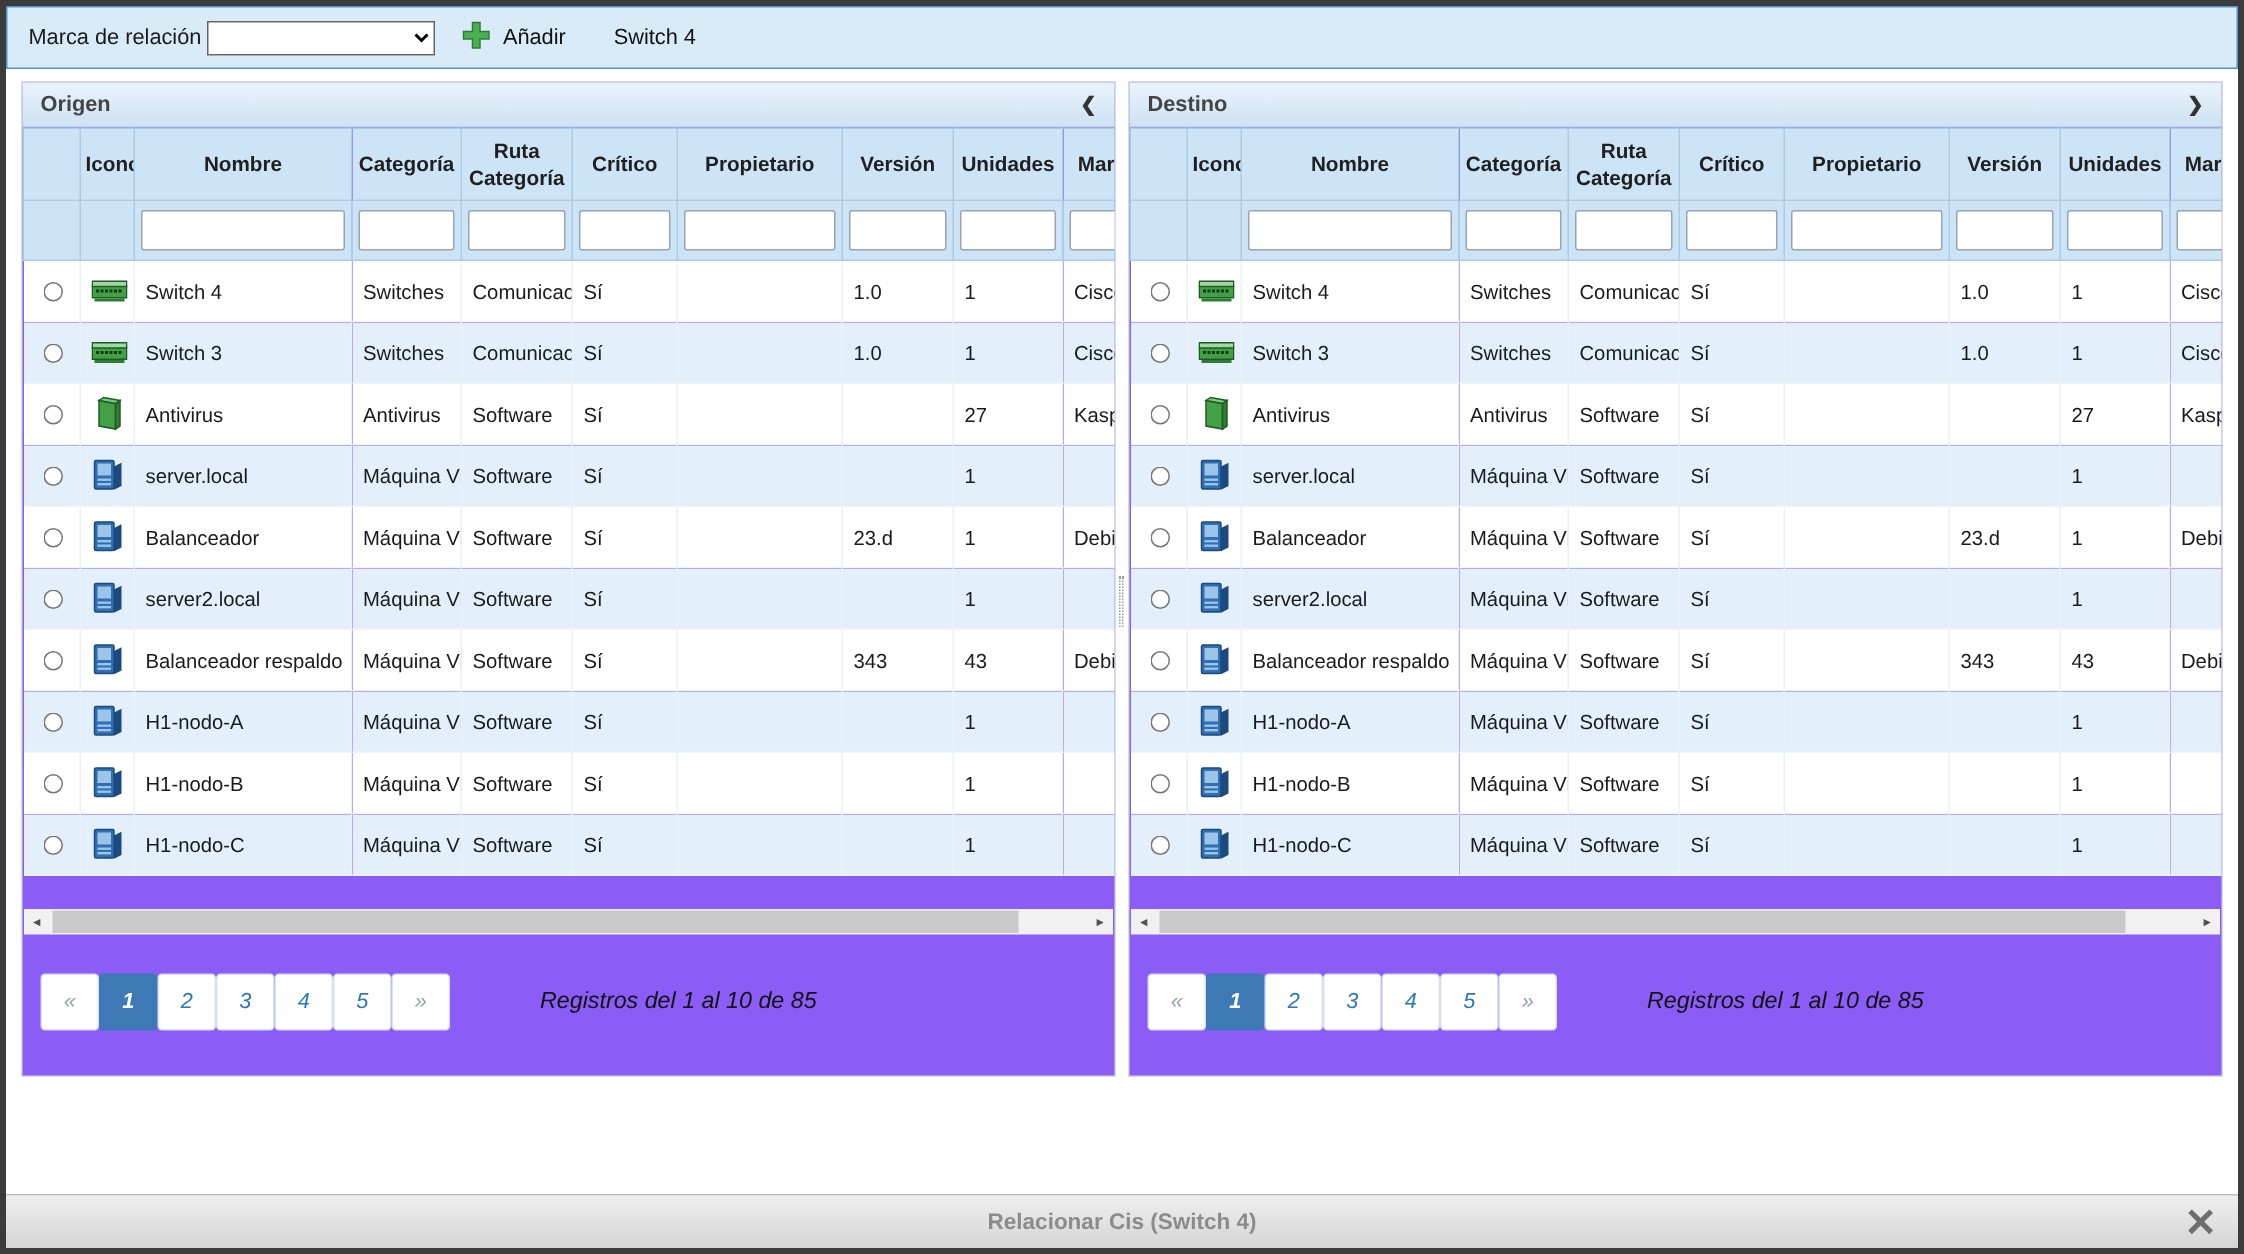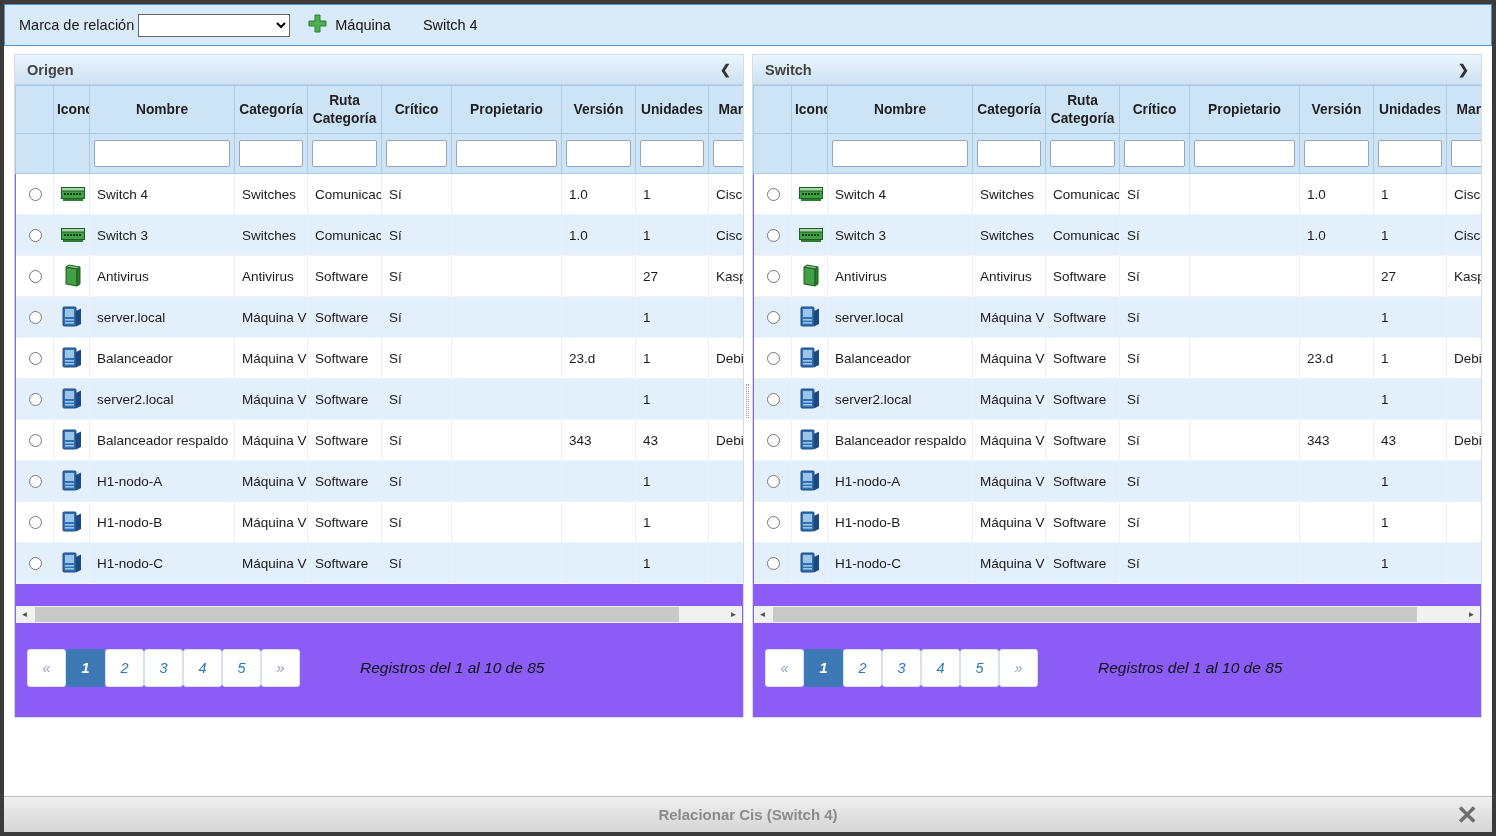"Máquina" span { text: Máquina -> Añadir }
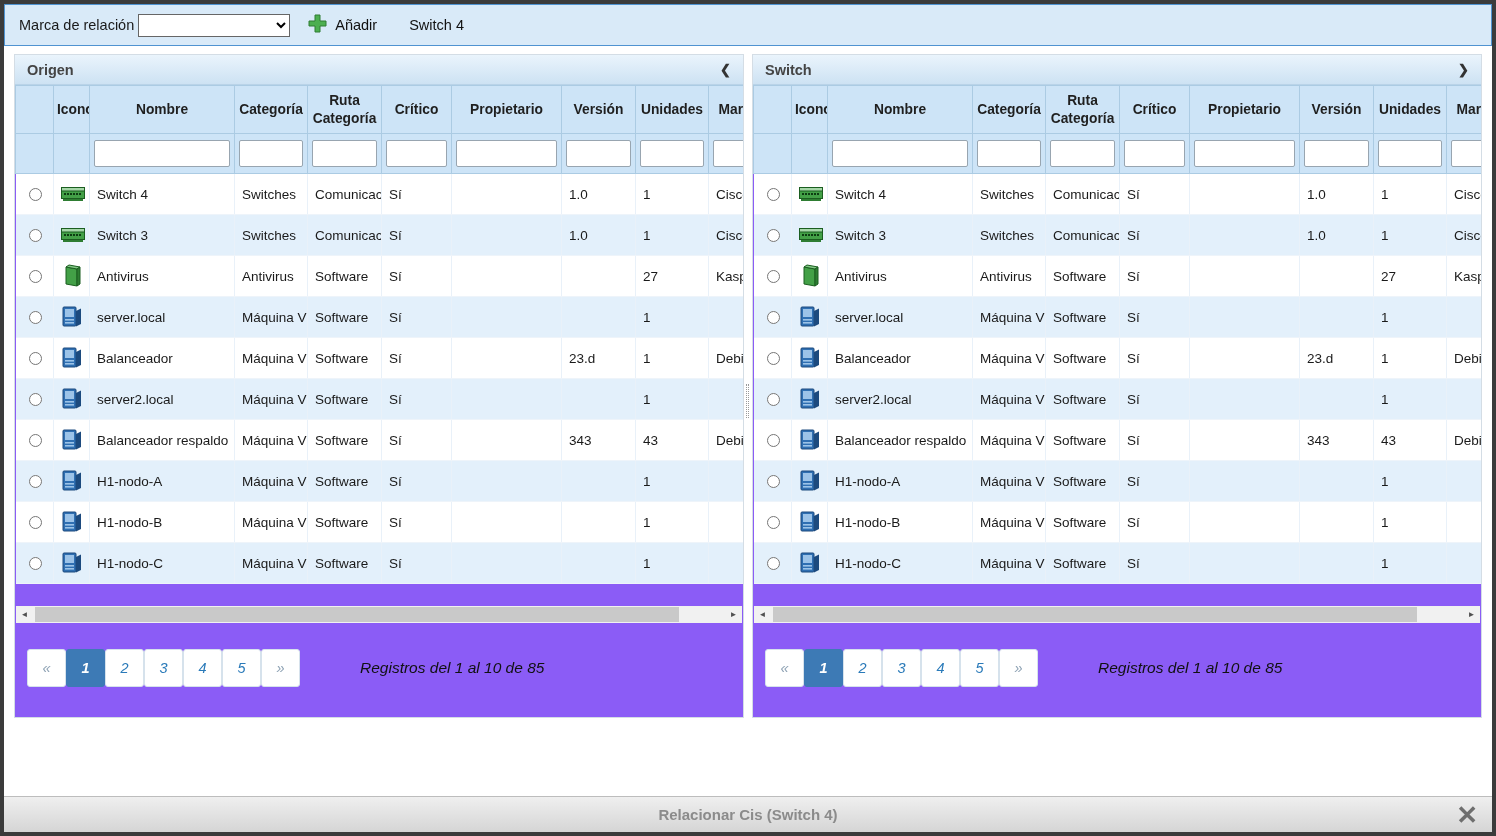"Switch" span { text: Switch -> Destino }
